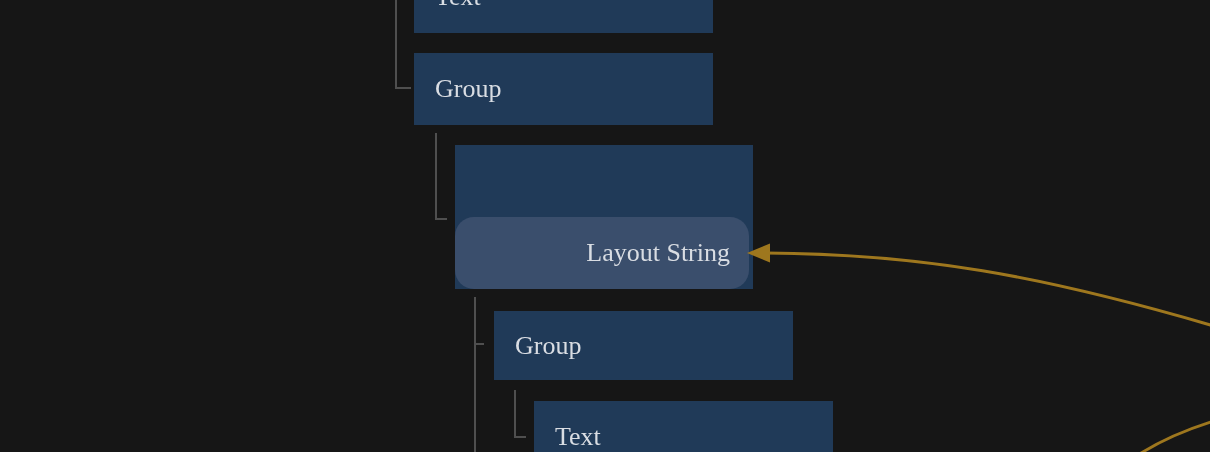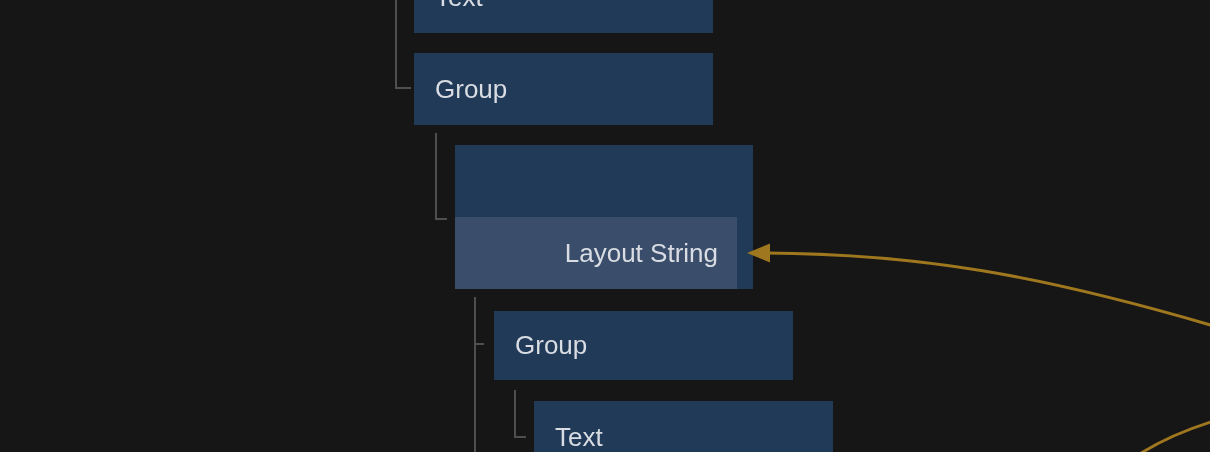"Group" .canvas { font-family: Liberation Sans, sans-serif -> Liberation Serif, serif }
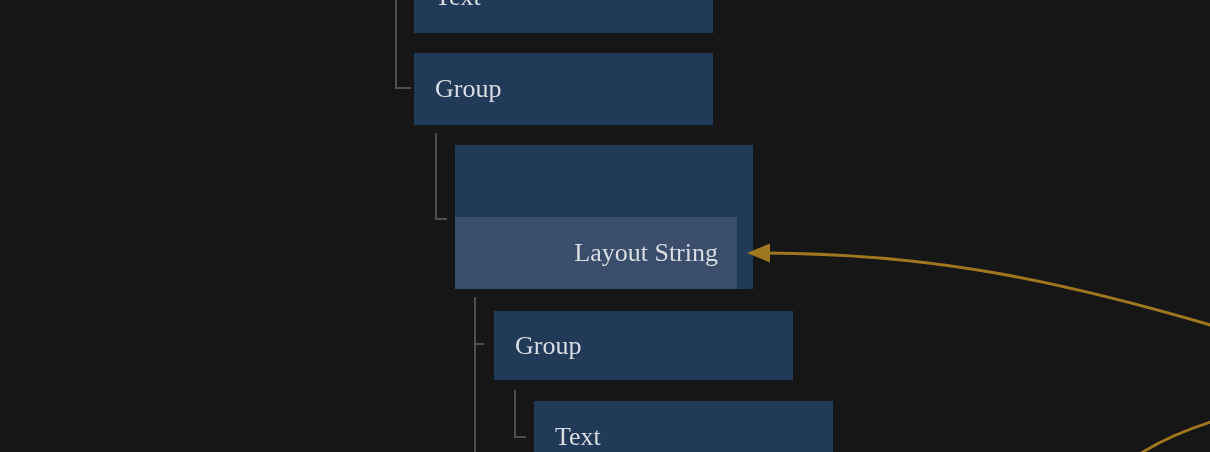"Layout String" .node-port { border-radius: none -> 19px; right: 16px -> 4px }
